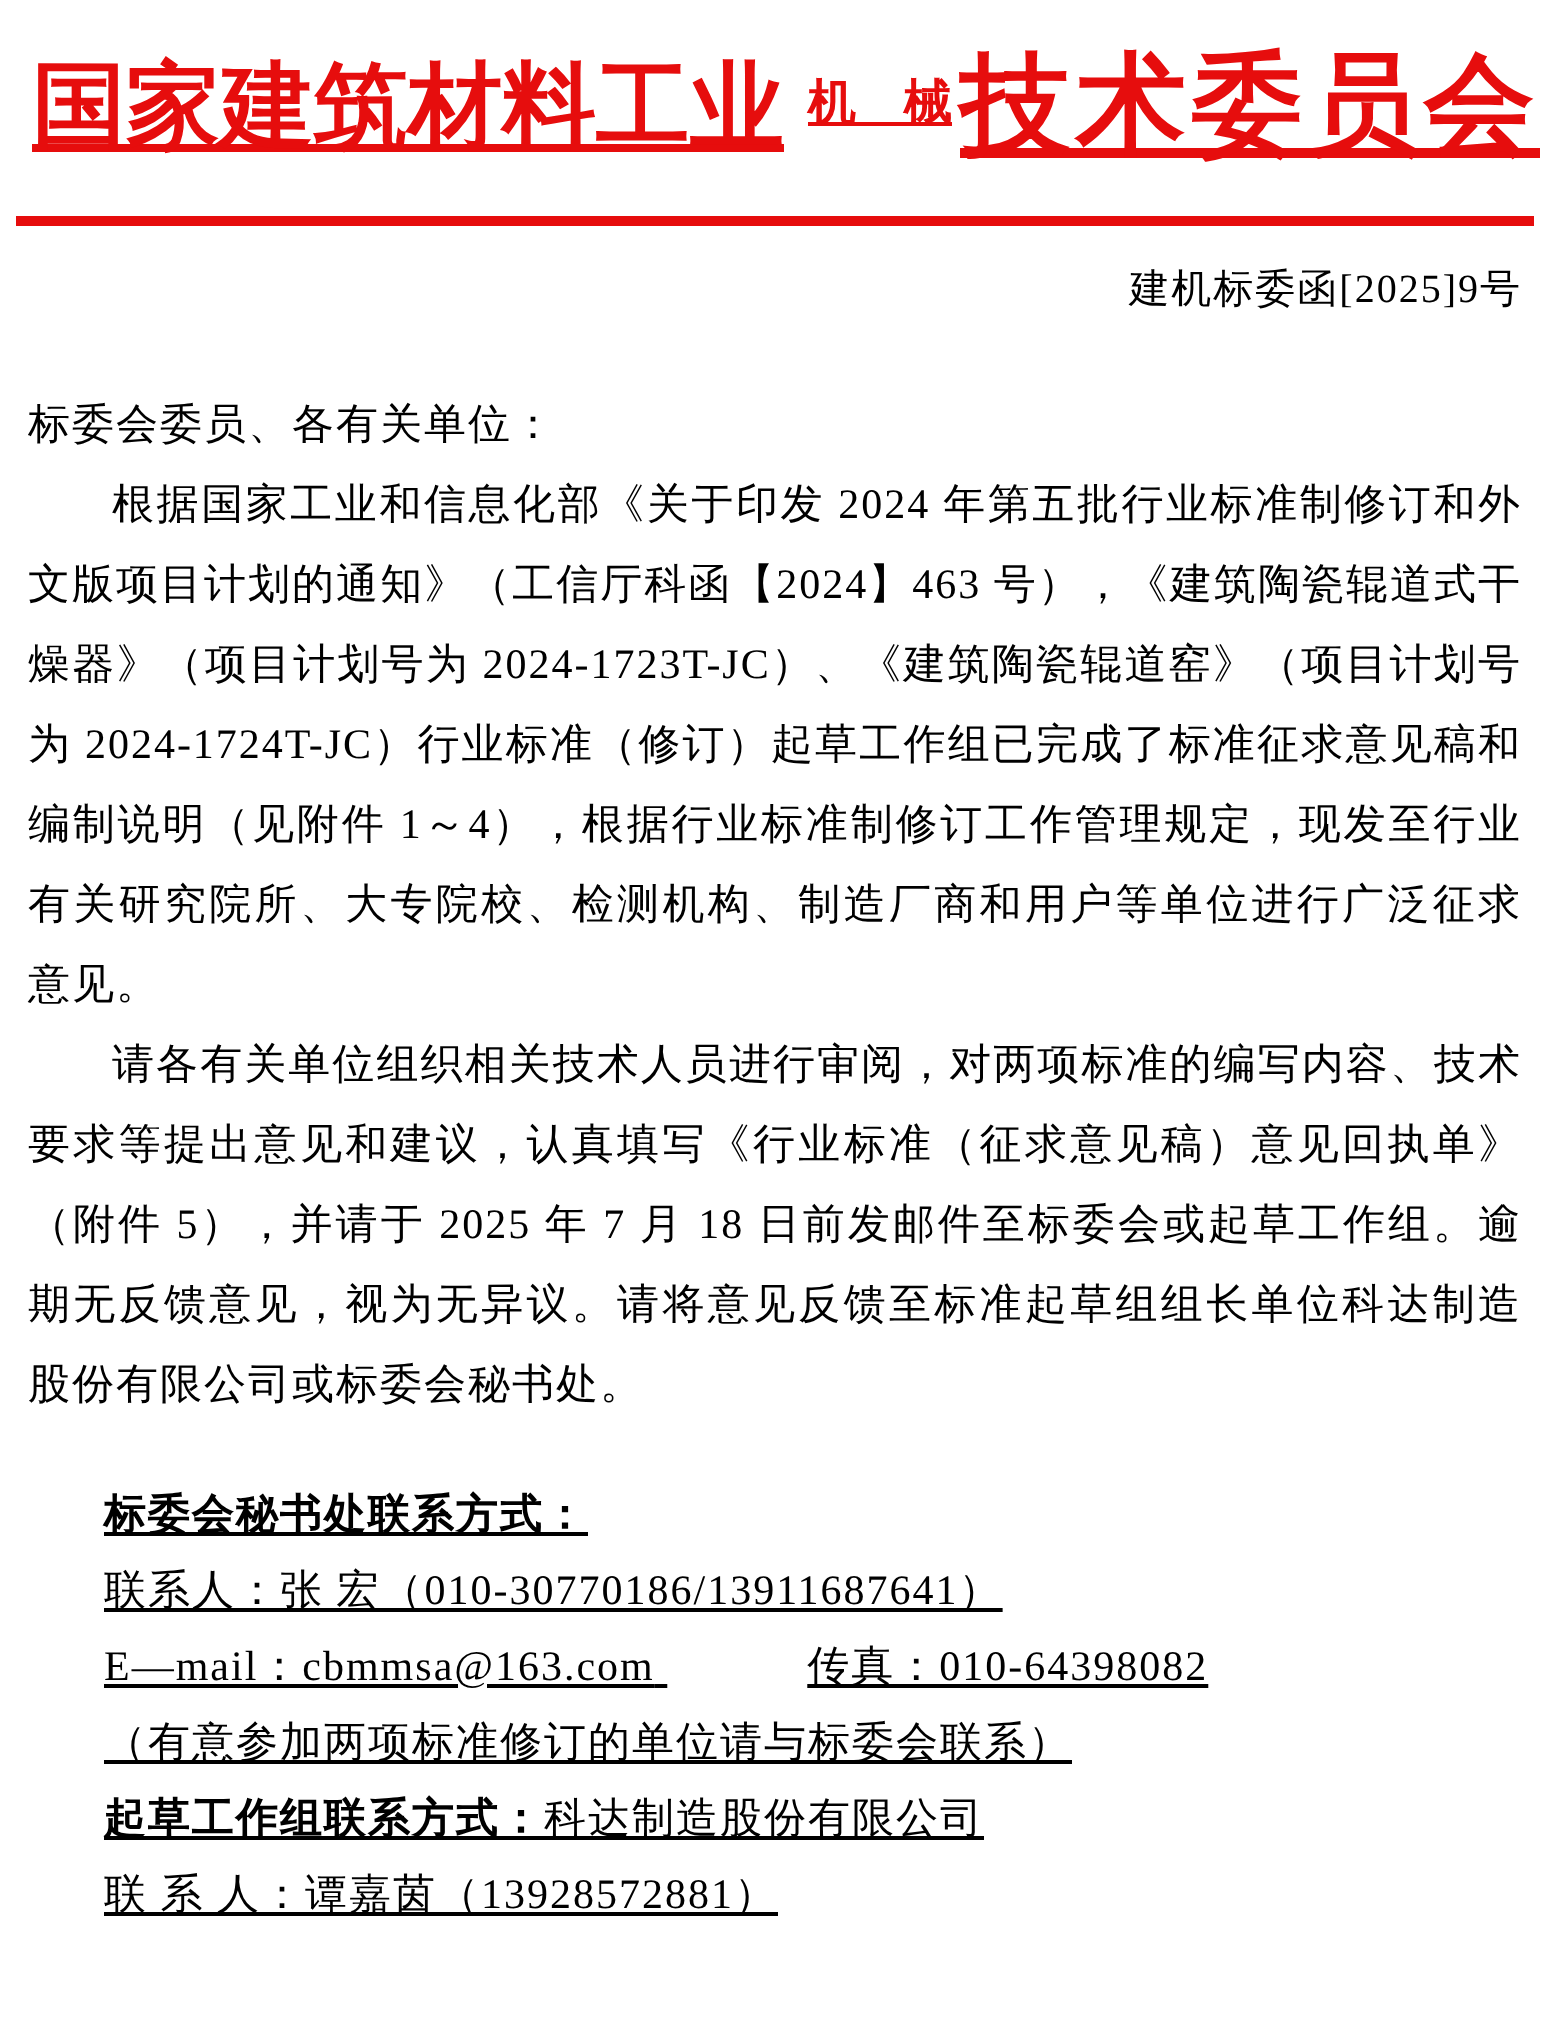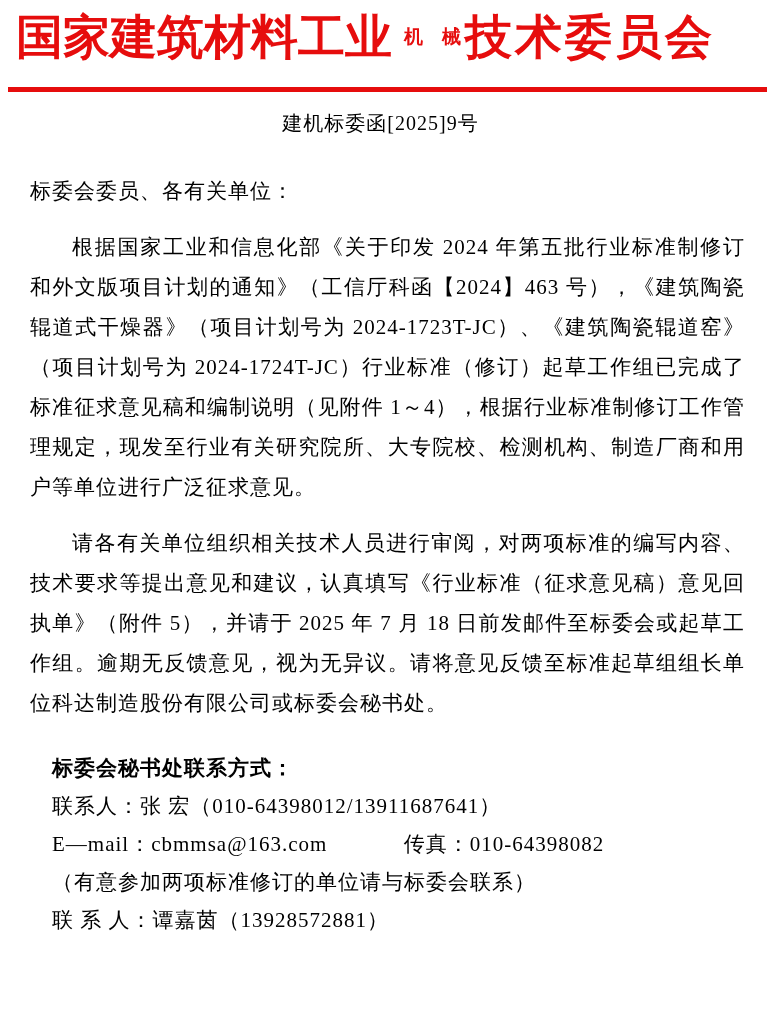"国家建筑材料工业" .masthead { padding: 6px 8px 0 16px -> 16px 8px 0 16px; text-decoration: none -> underline }
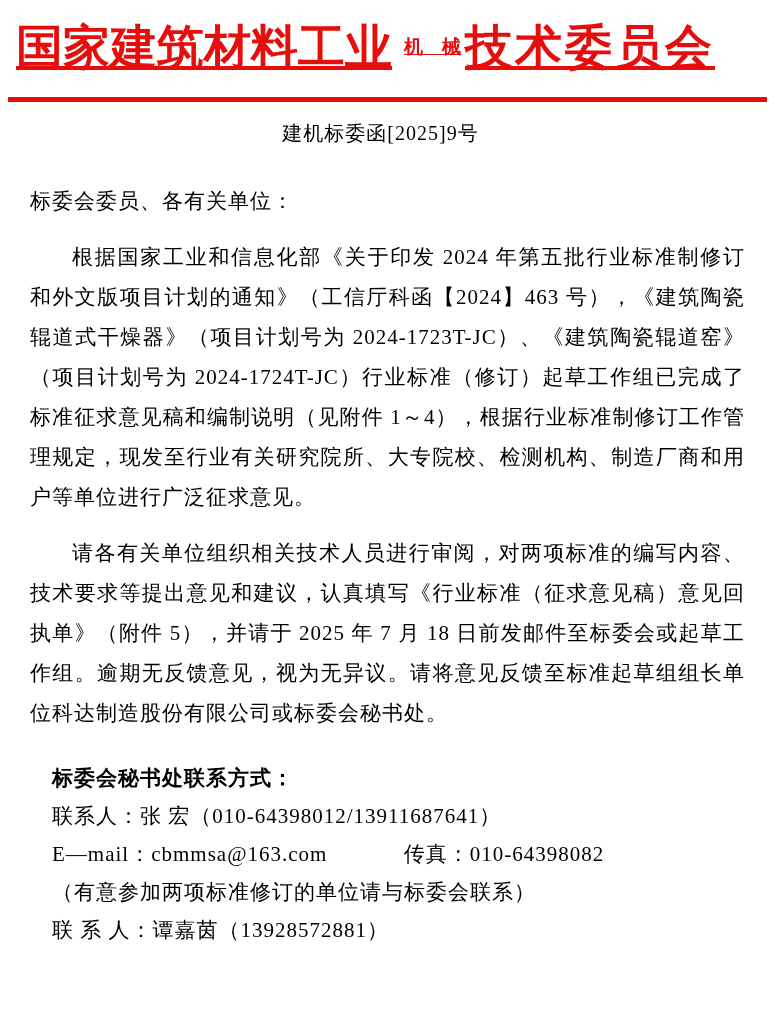"机 械" .org-stack { font-size: 19px -> 24px }
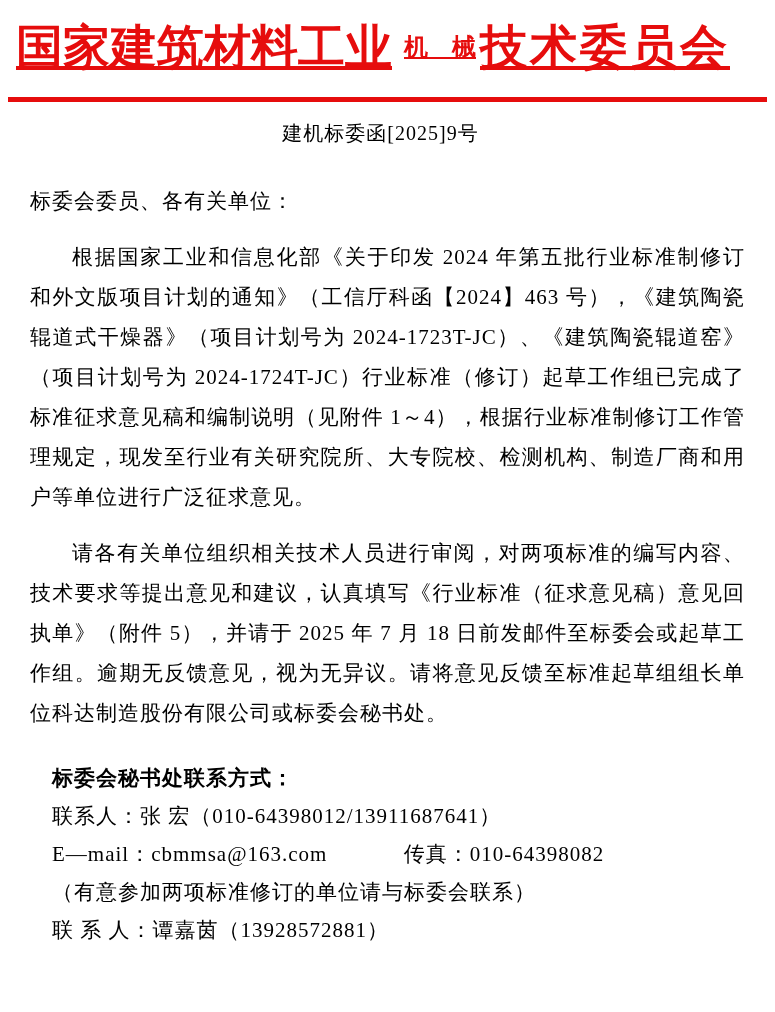"技术委员会" .org-right { font-size: 47px -> 55px }
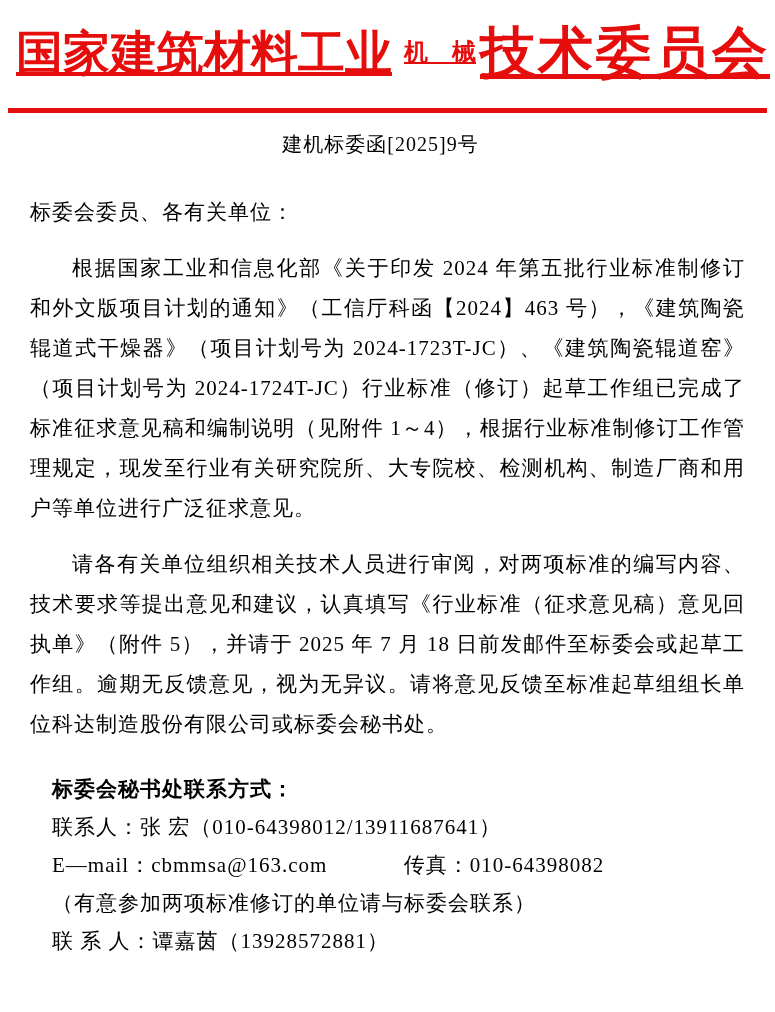"建机标委函[2025]9号" .doc-number { text-align: center -> right }
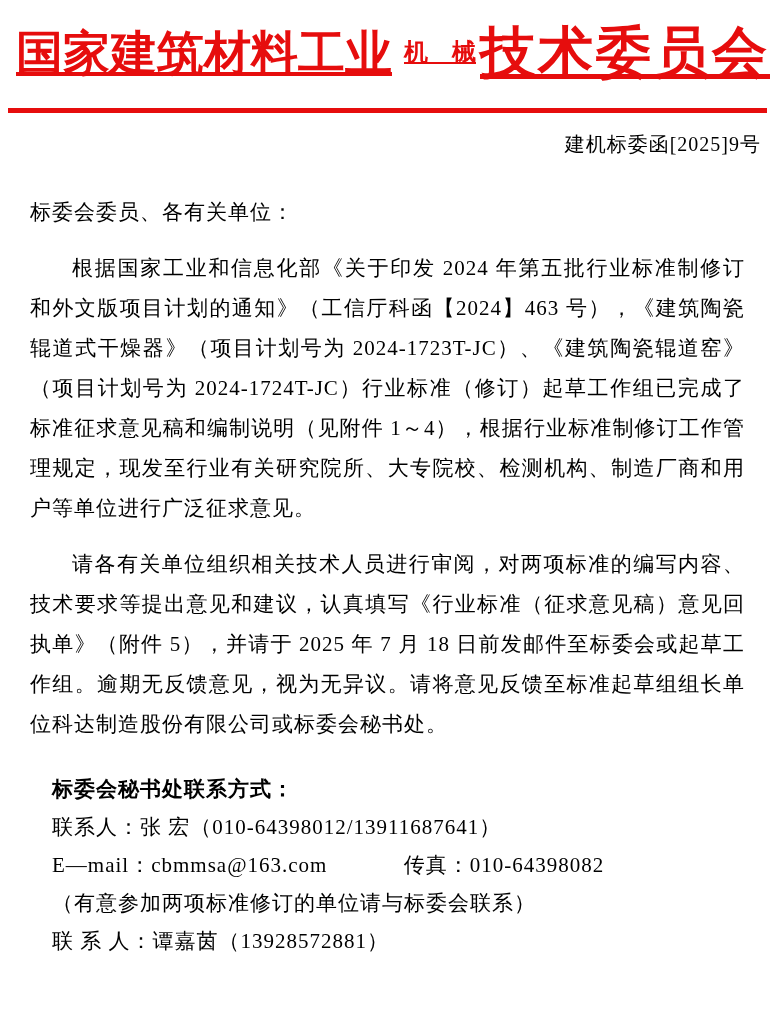"标委会委员、各有关单位：" .body-text p { margin: 16px -> 0 }
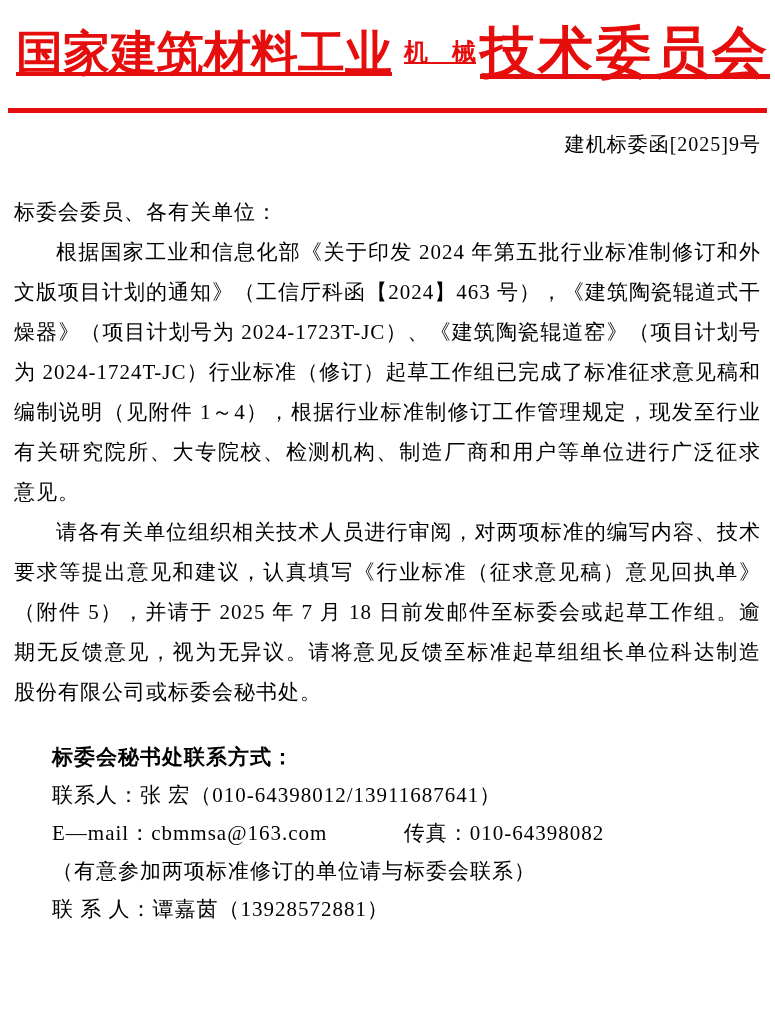"标委会秘书处联系方式：" .contacts .line { text-decoration: none -> underline }
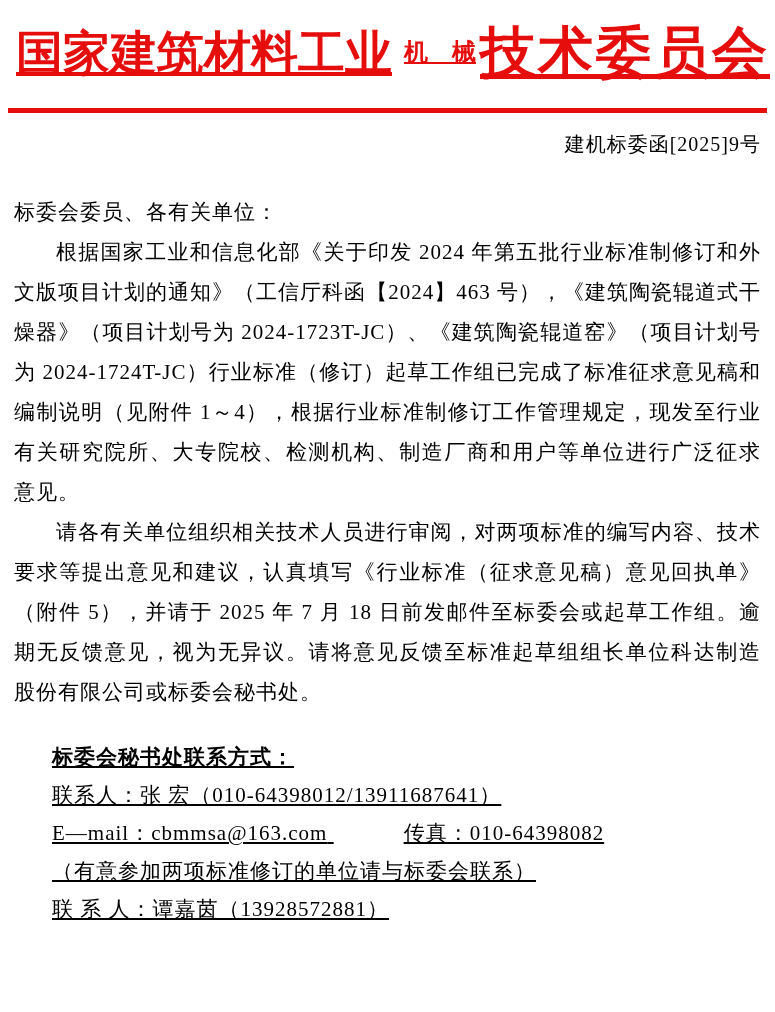"联系人：张 宏（010-64398012/13911687641）" div.line { text: 010-64398012/13911687641 -> 010-30770186/13911687641 }
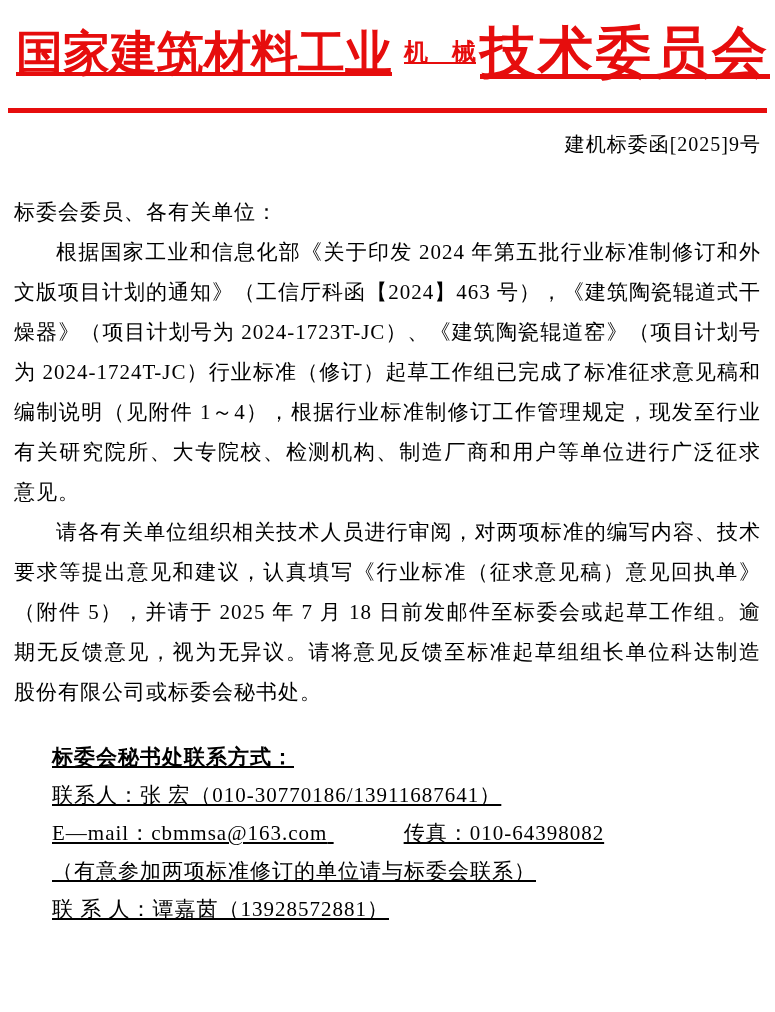"起草工作组联系方式：科达制造股份有限公司" div.line { html: none -> <div> <span>起草工作组联系方式：</span><span>科达制造股份有限公司</span> </div> }
